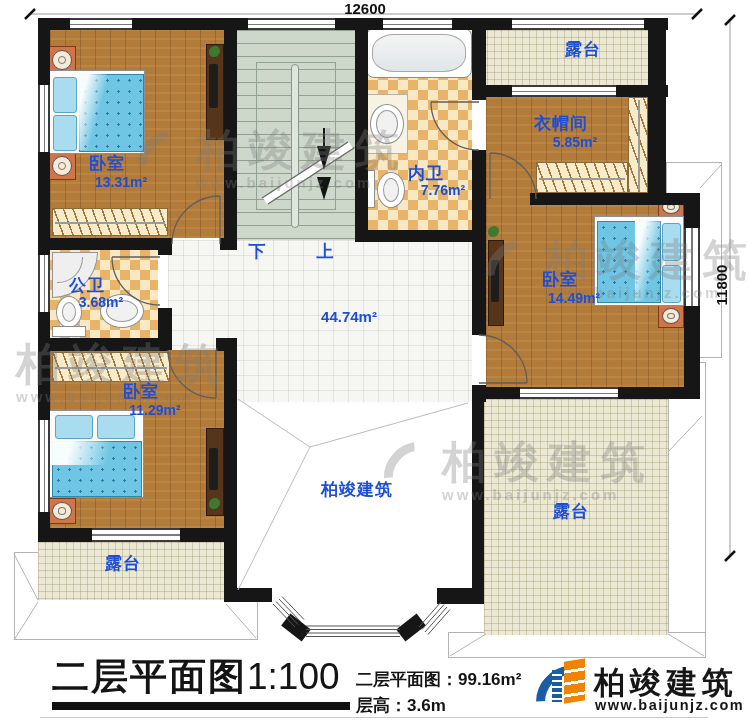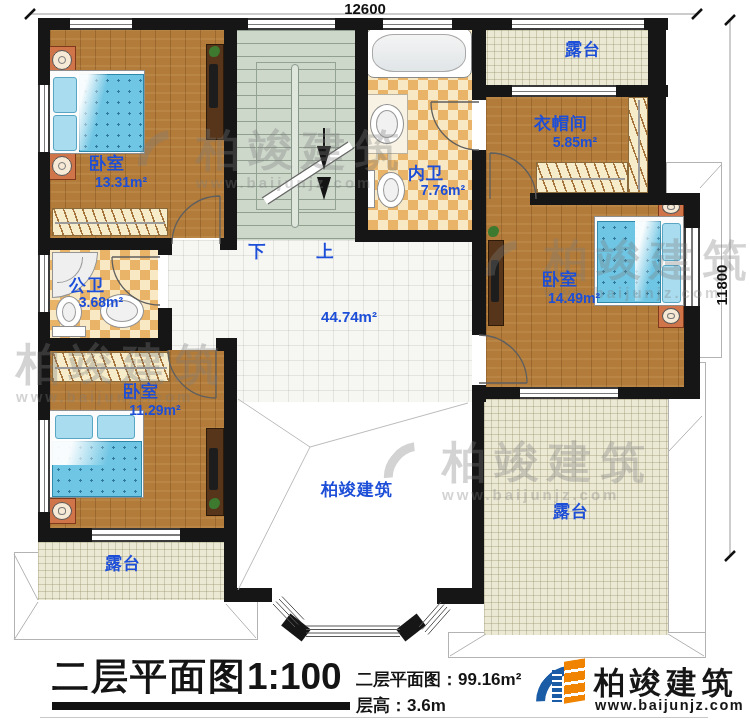"1:100" .footer-title .scale { font-weight: 700 -> 400 }
